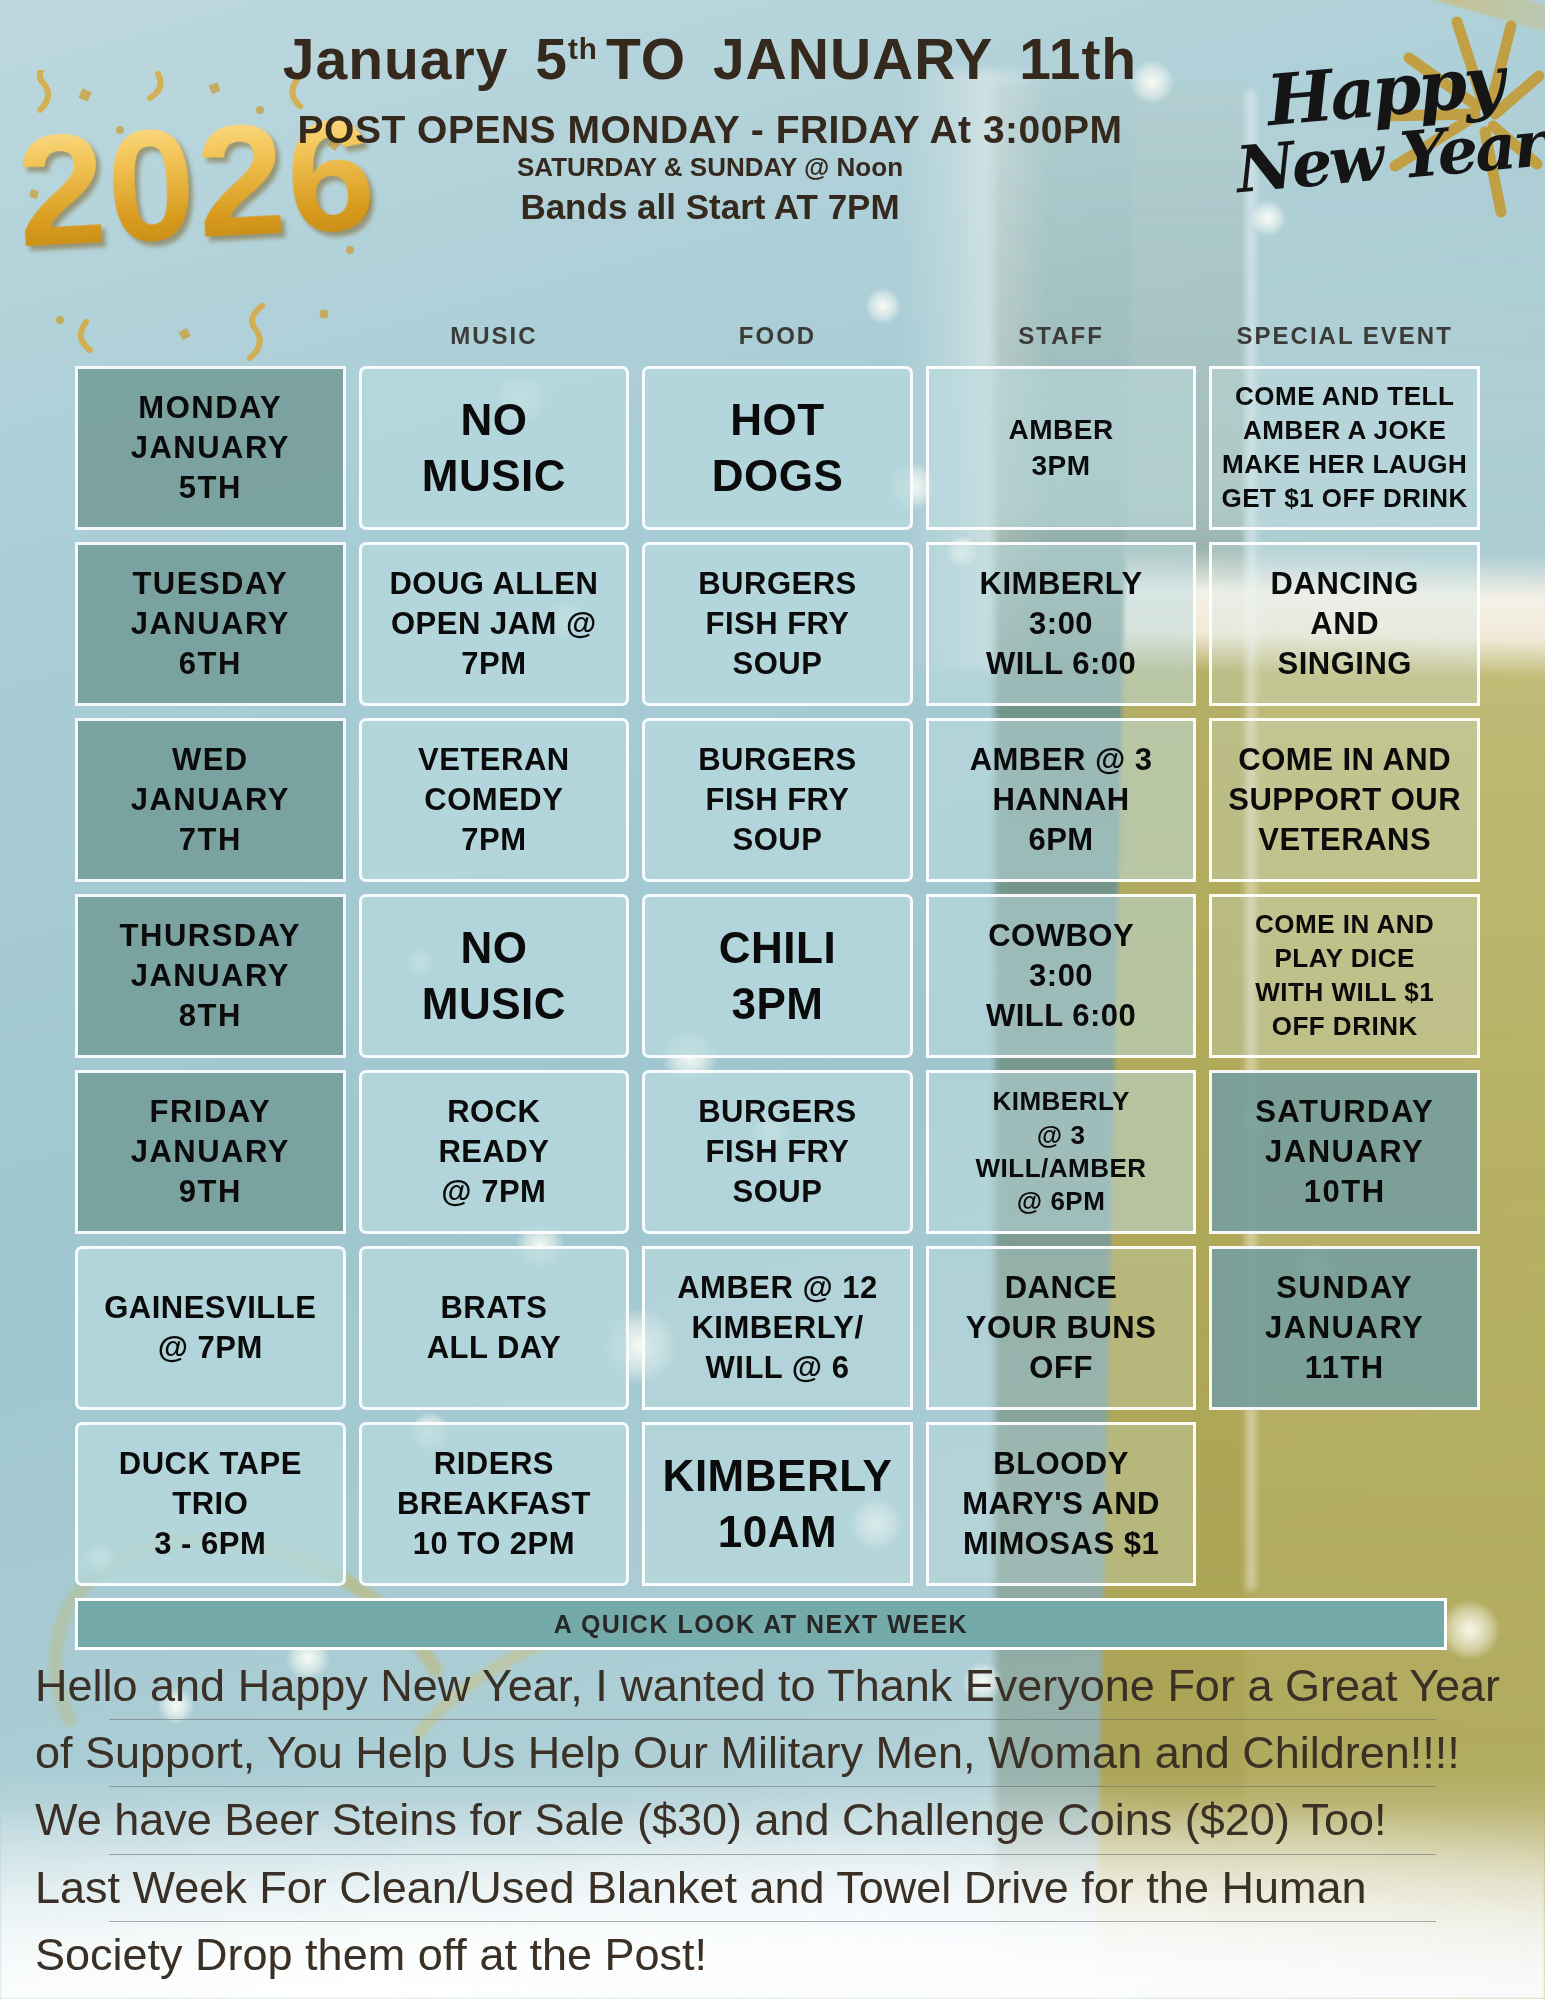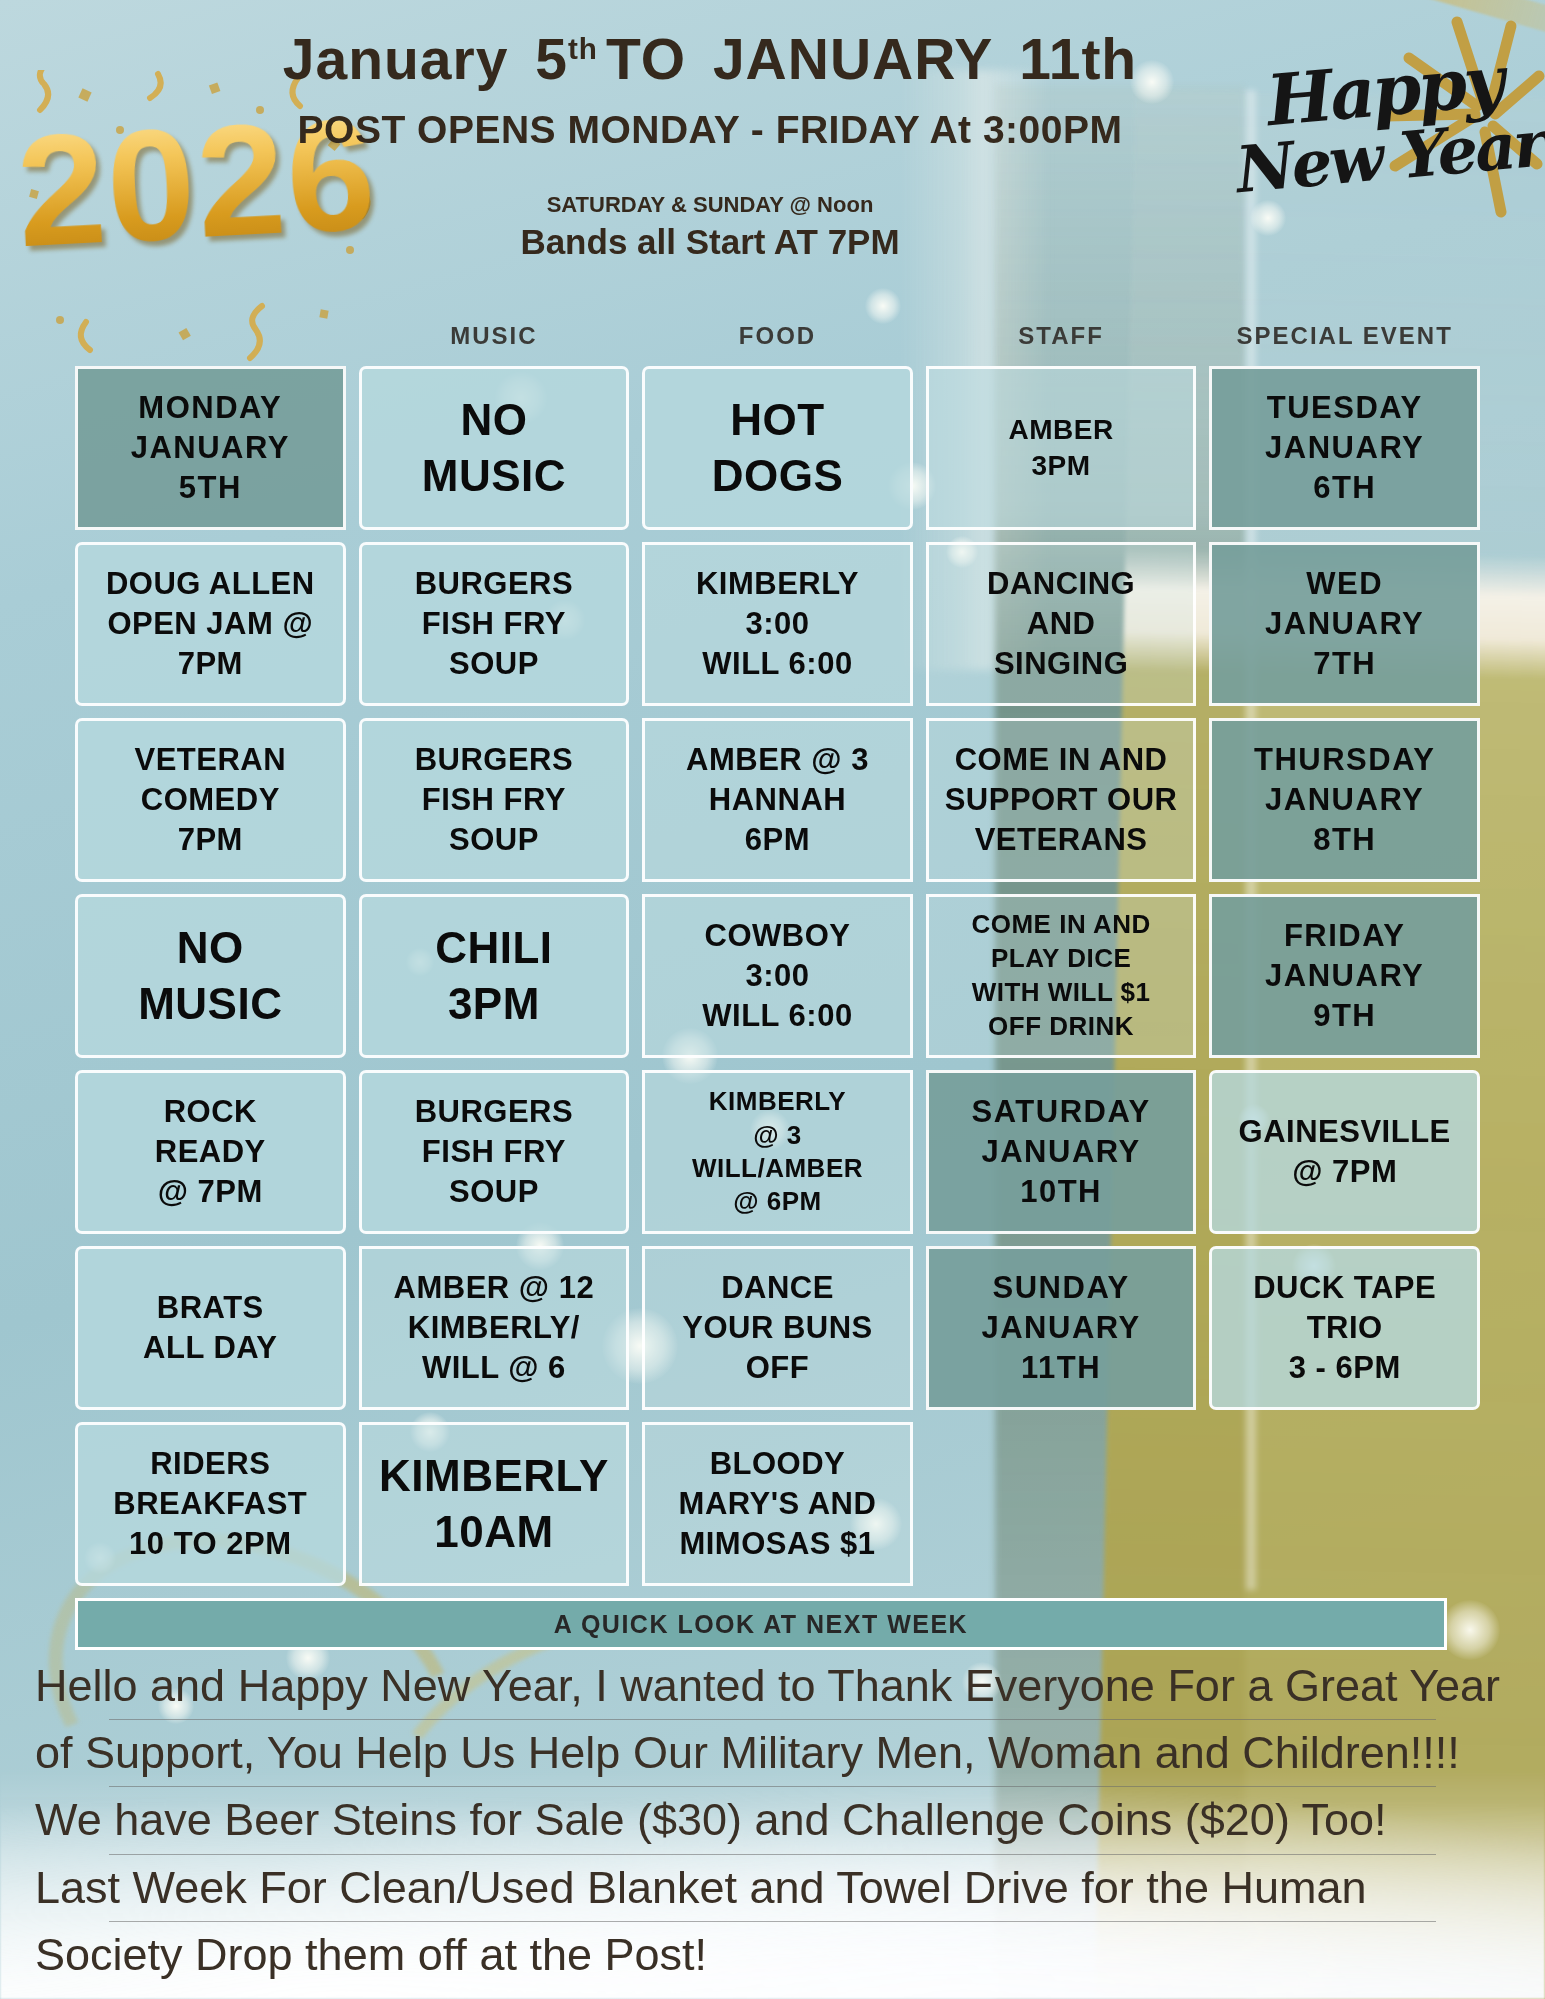"SATURDAY & SUNDAY @ Noon" .sub2 { font-size: 22px -> 26px; margin-top: 40px -> none }
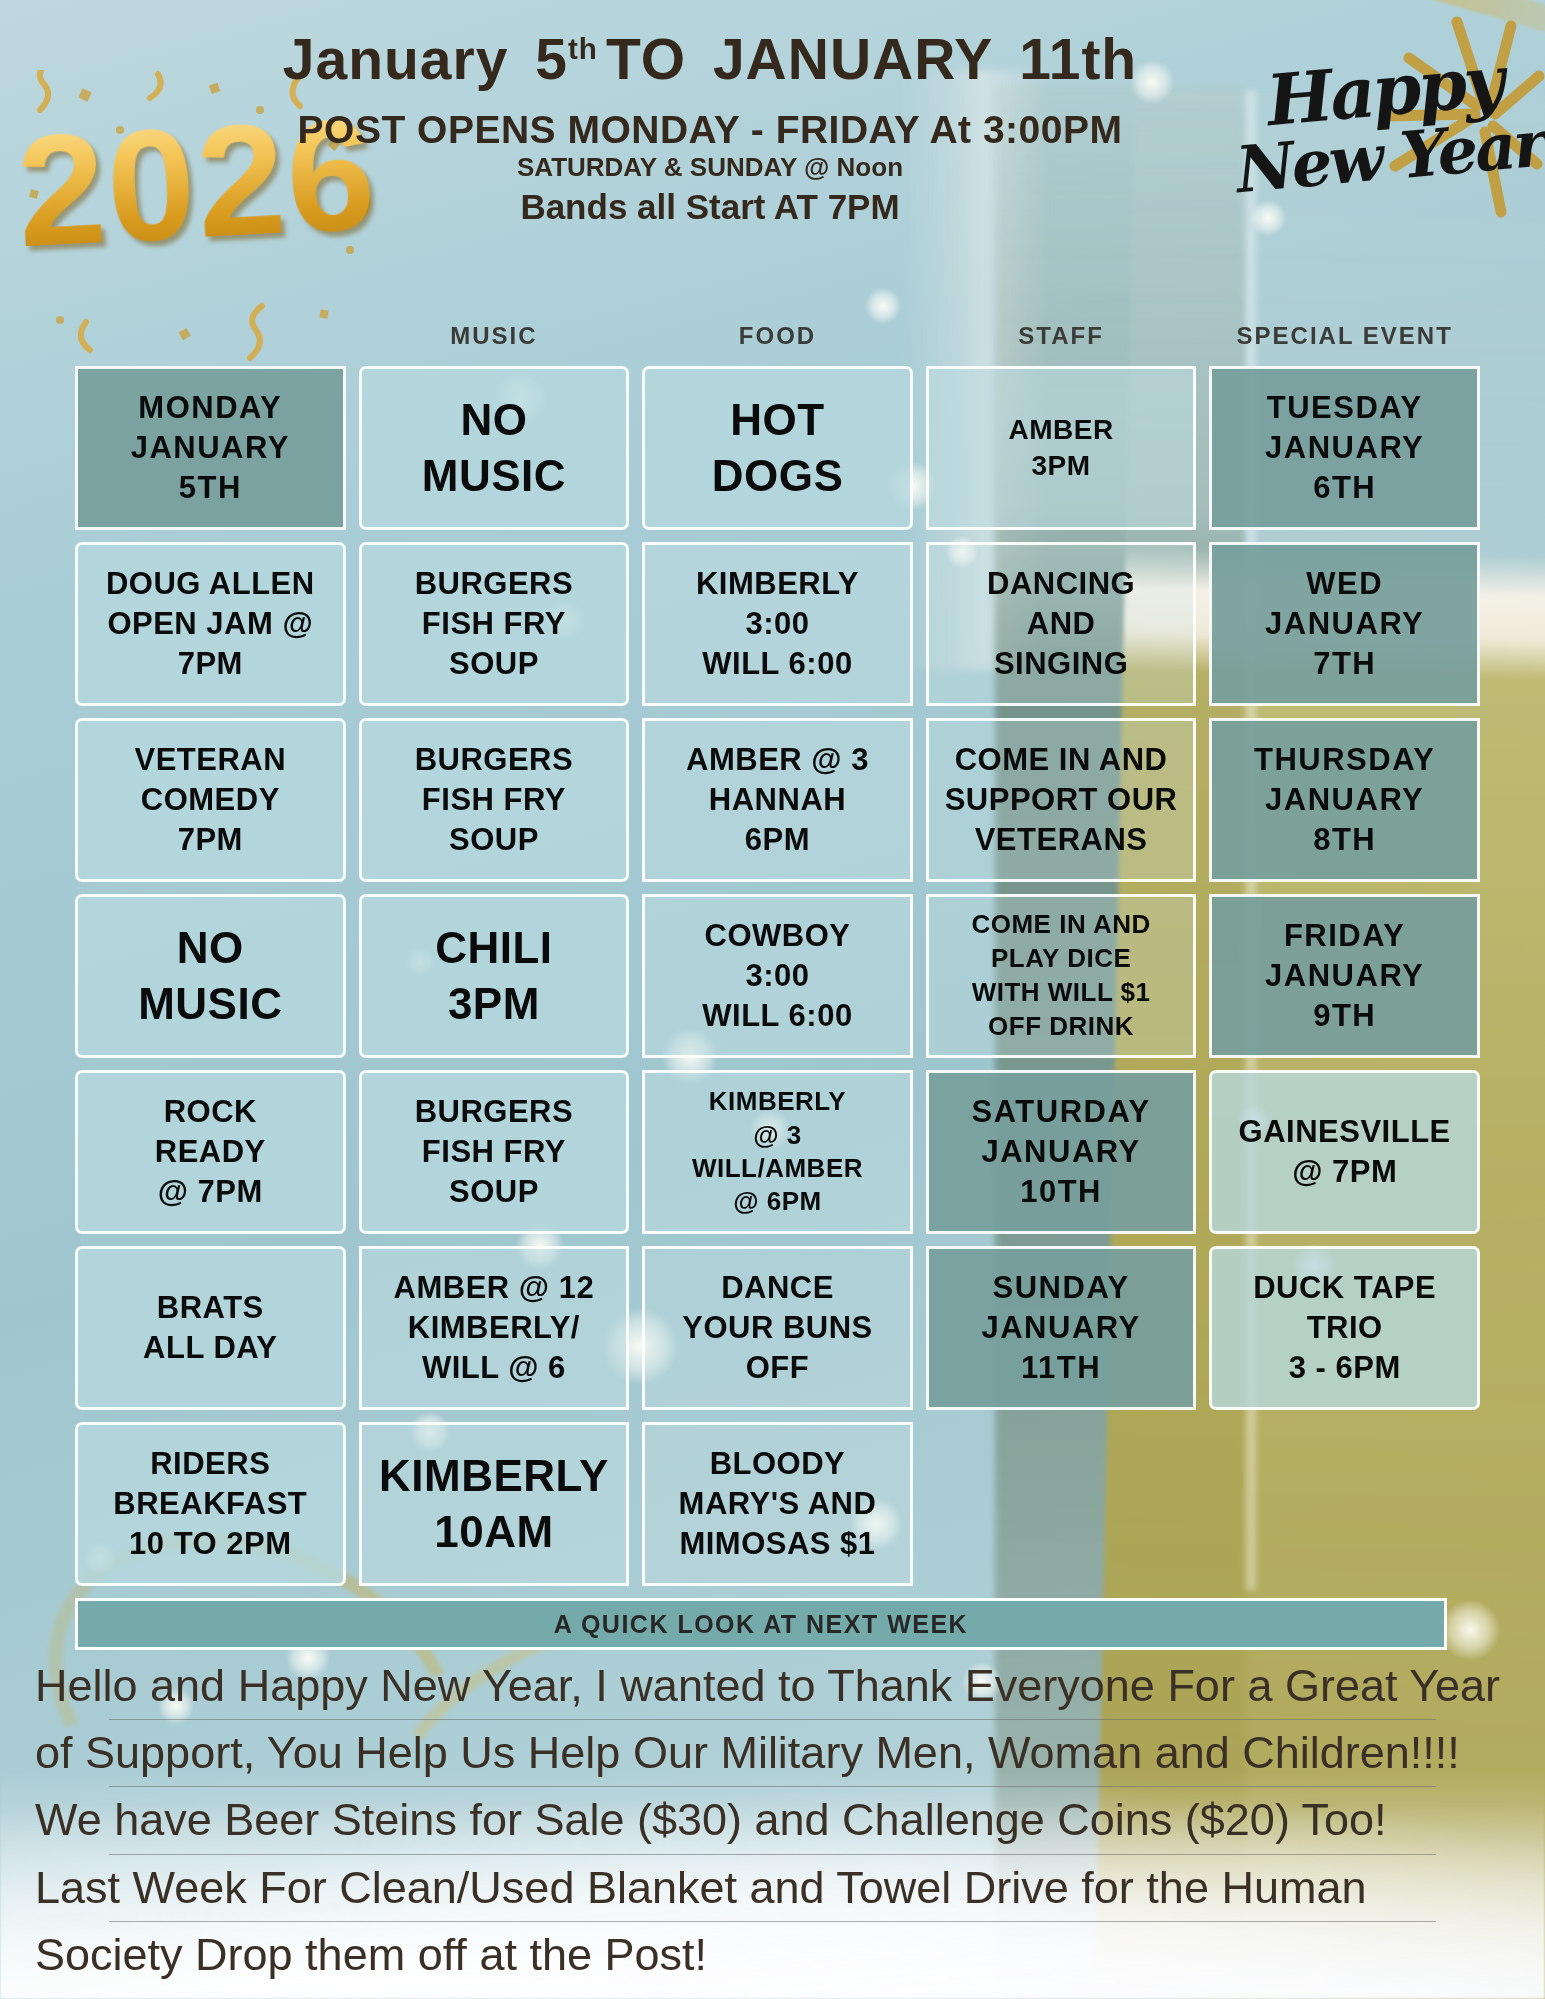"COME AND TELL" div.cell { html: none -> <div>COME AND TELL AMBER A JOKE MAKE HER LAUGH GET $1 OFF DRINK</div> }
